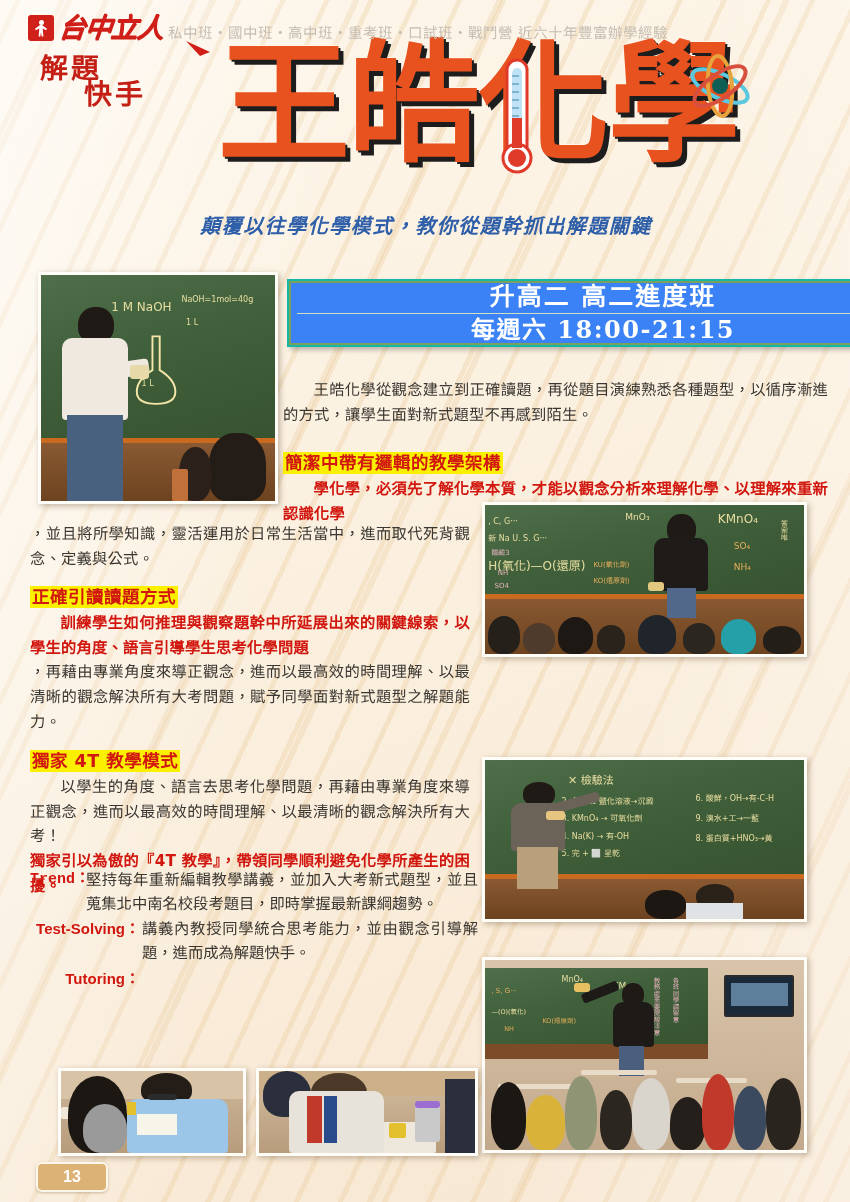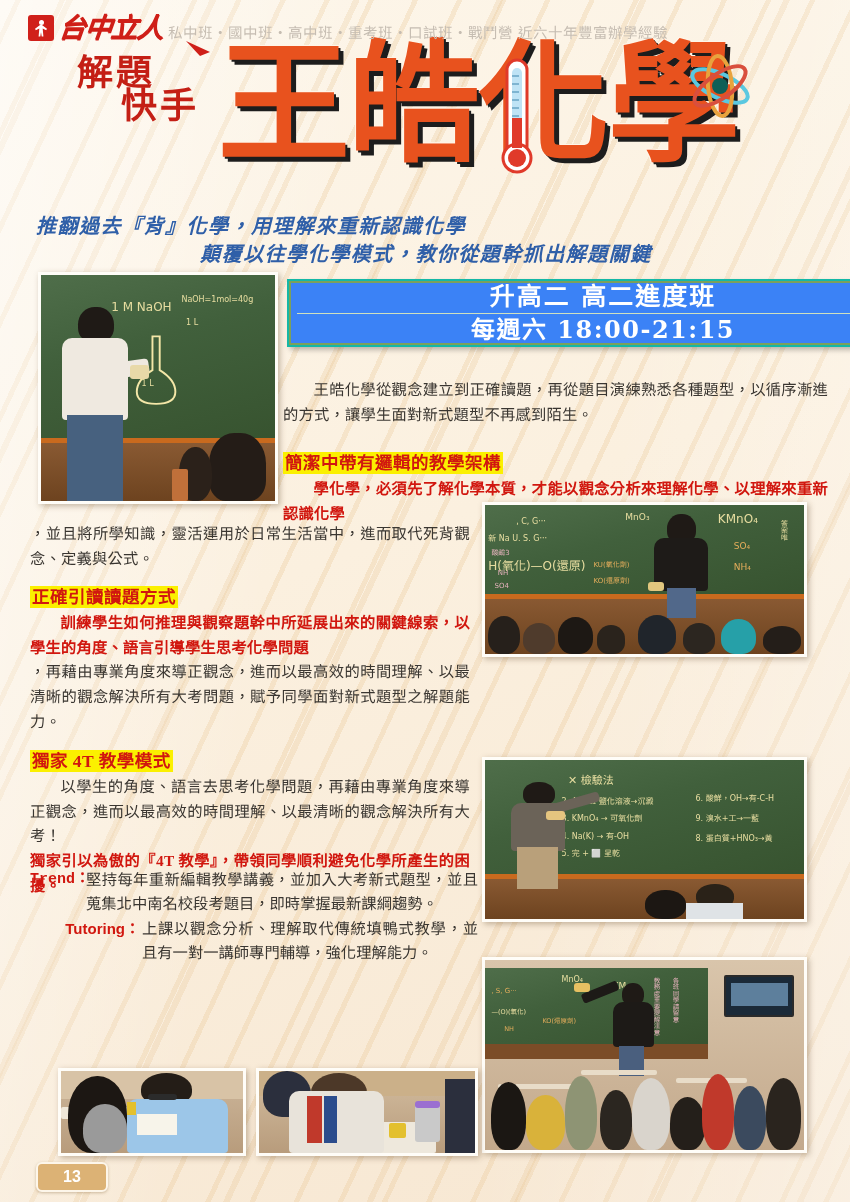"解題" .hero-left { font-size: 36px -> 28px; margin-left: 37px -> none }
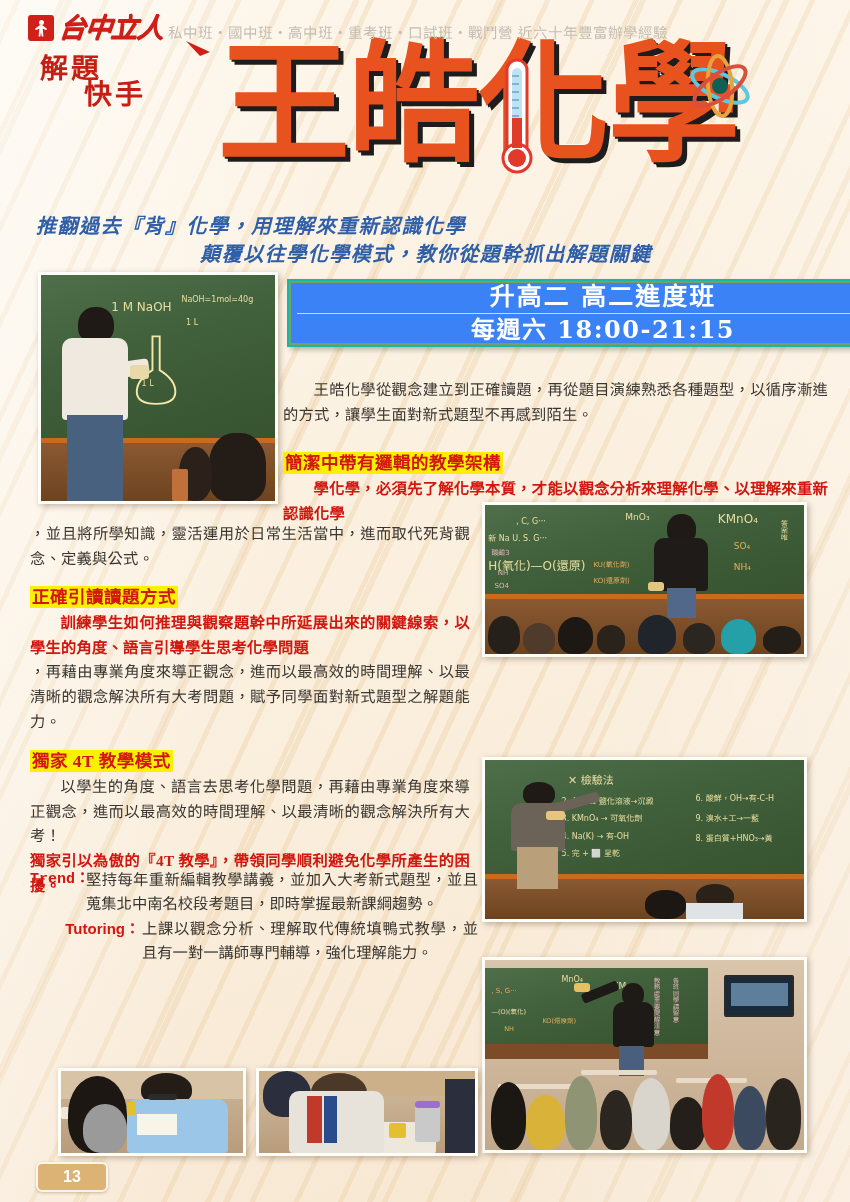"推翻過去『背』化學，用理解來重新認識化學" span { html: <span>推翻過去『背』化學，用理解來重新認識化學</span> -> none }
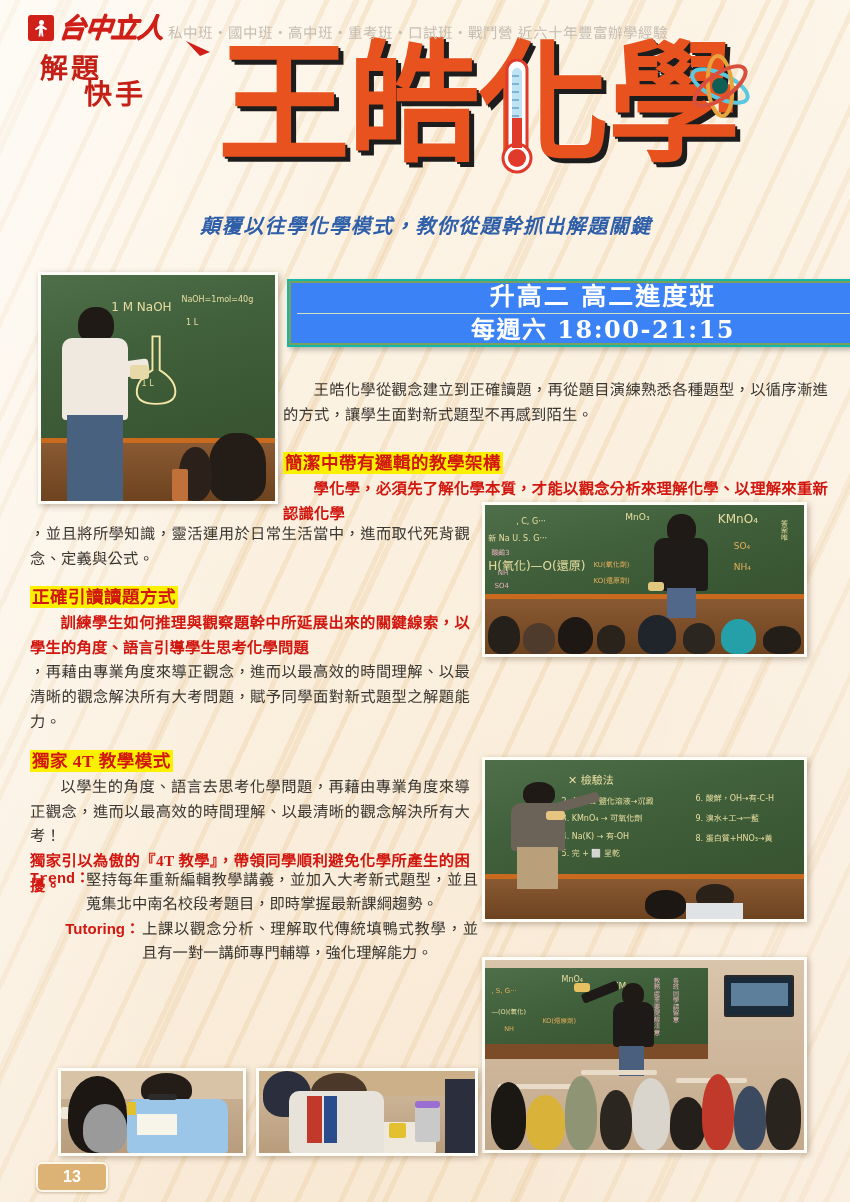", C, G···" div.chalk { margin-left: 28px -> none }
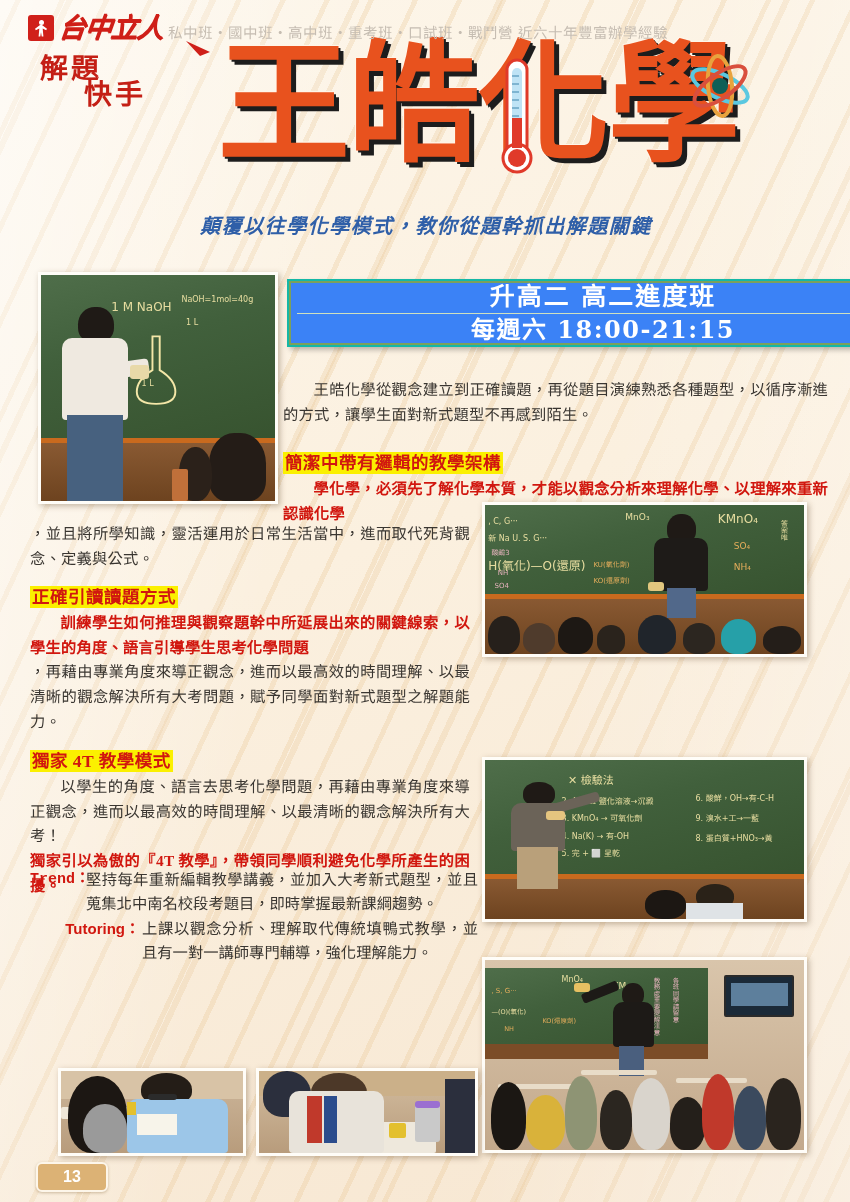"獨家 4T 教學模式" #sec-4t { font-family: Liberation Serif, serif -> none }
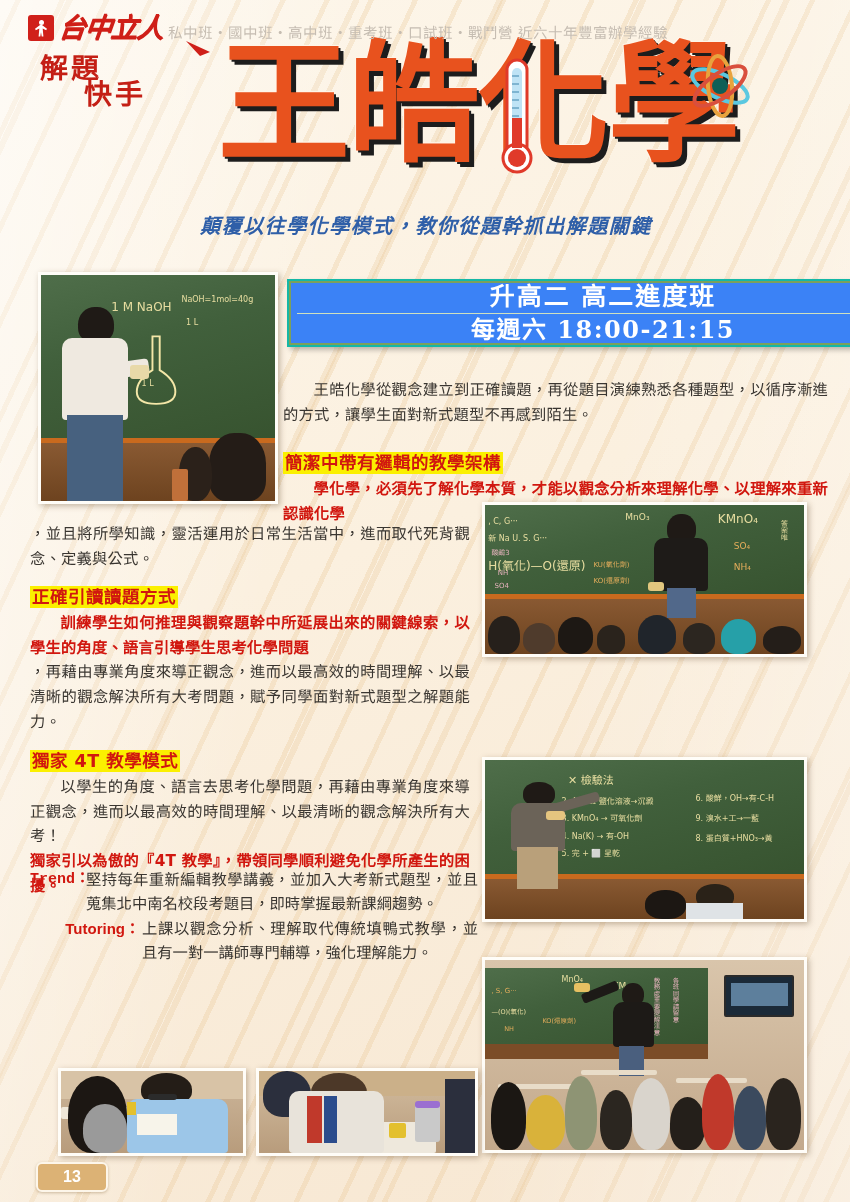"Test-Solving：" div.trow { html: none -> <div> <span>Test-Solving：</span> <span>講義內教授同學統合思考能力，並由觀念引導解題，進而成為解題快手。</span> </div> }
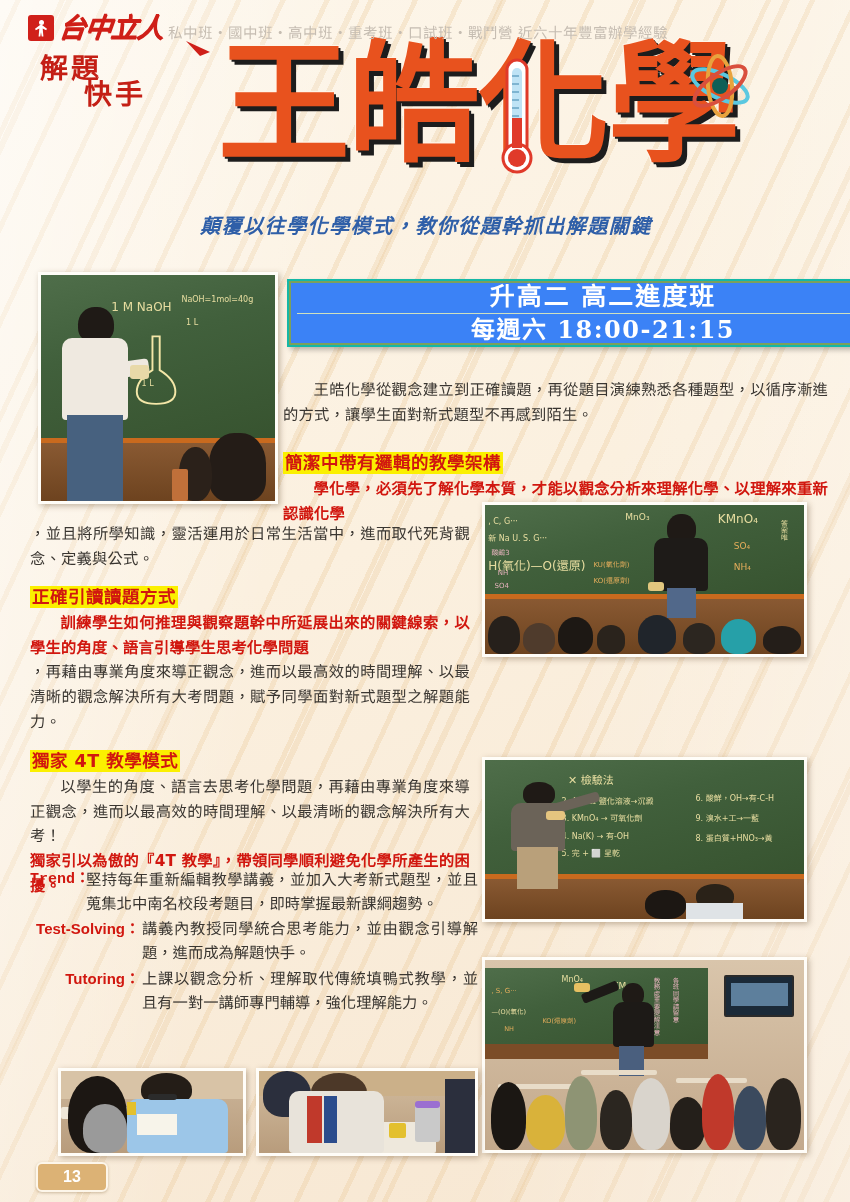"上課以觀念分析、理解取代傳統填鴨式教學，並且有一對一講師專門輔導，強化理解能力。" span.tval { html: <span>上課以觀念分析、理解取代傳統填鴨式教學，並且有一對一講師專門輔導，強化理解能力。</span> -> none }
